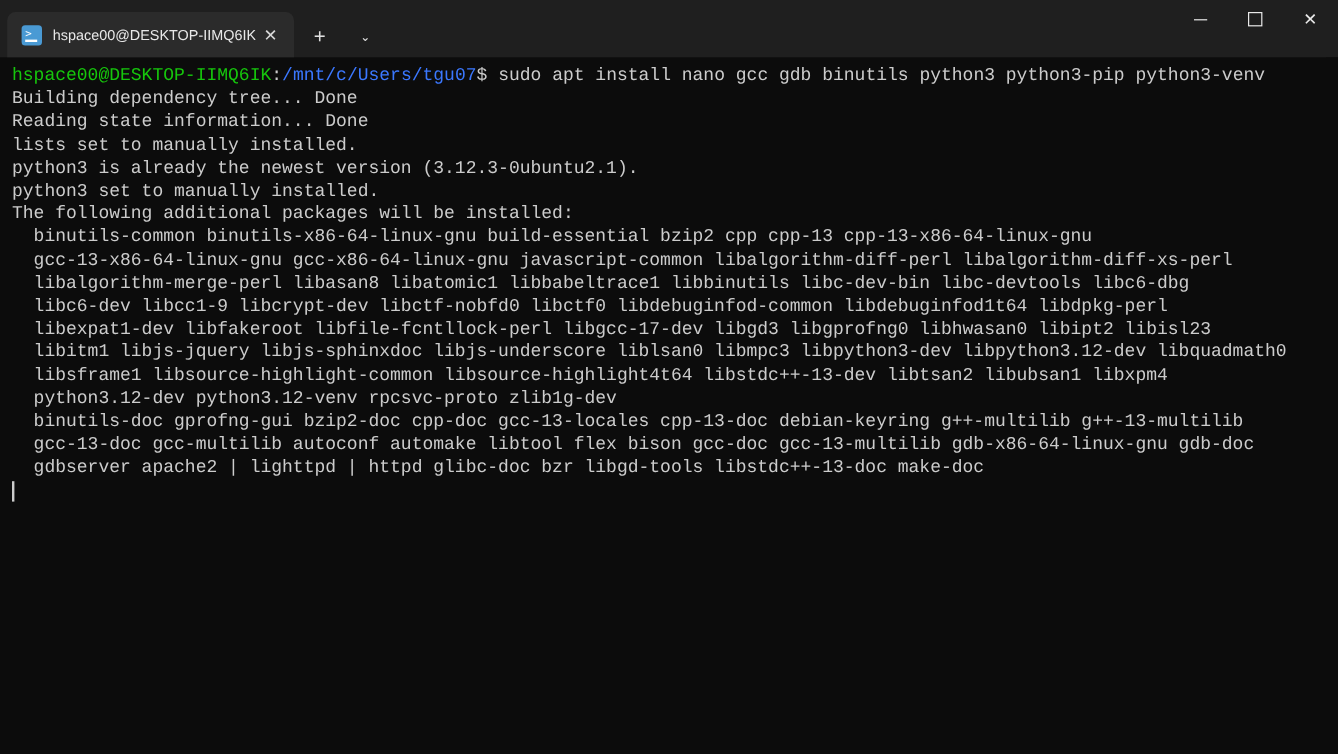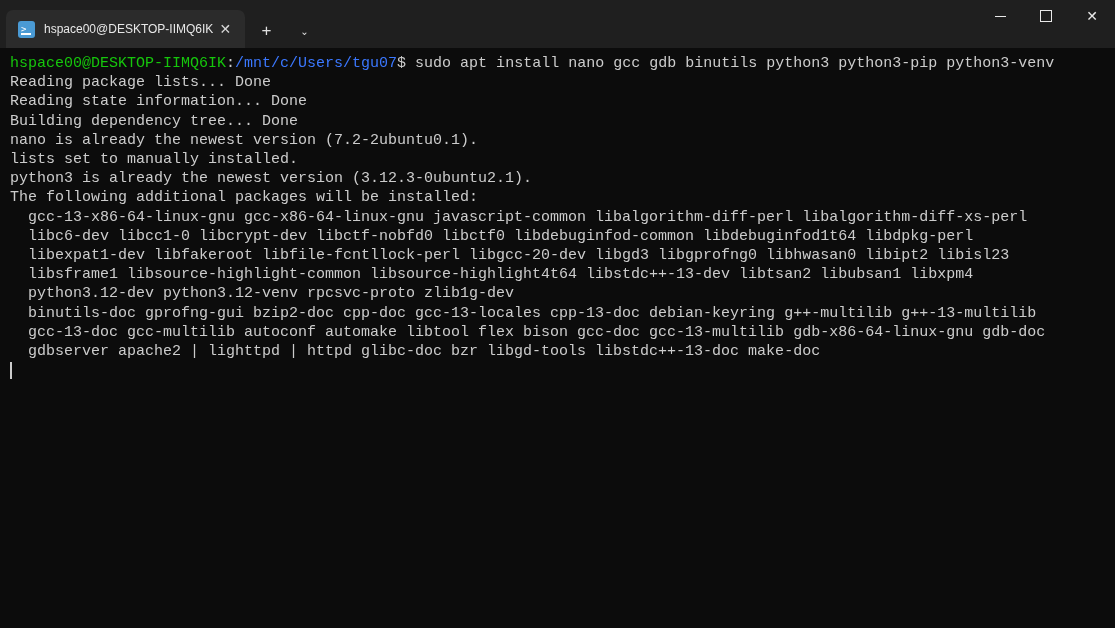"Reading package lists... Done" div.line { html: <div>Reading package lists... Done</div> -> none }
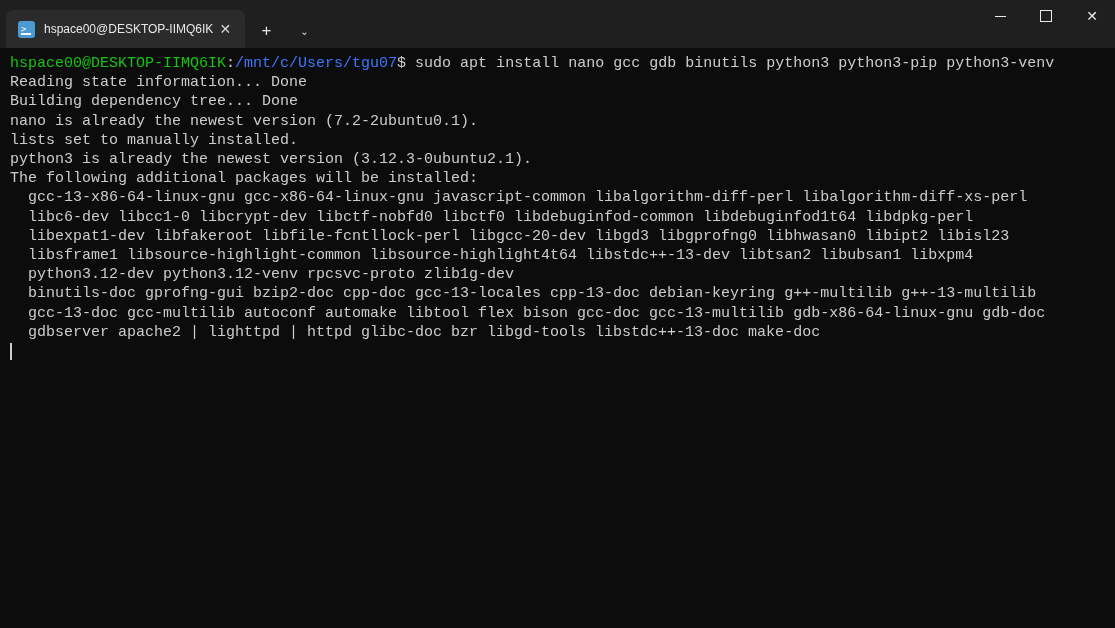"Reading state information... Done" div.line { order: before "Building dependency tree... Done" -> after "Building dependency tree... Done" }
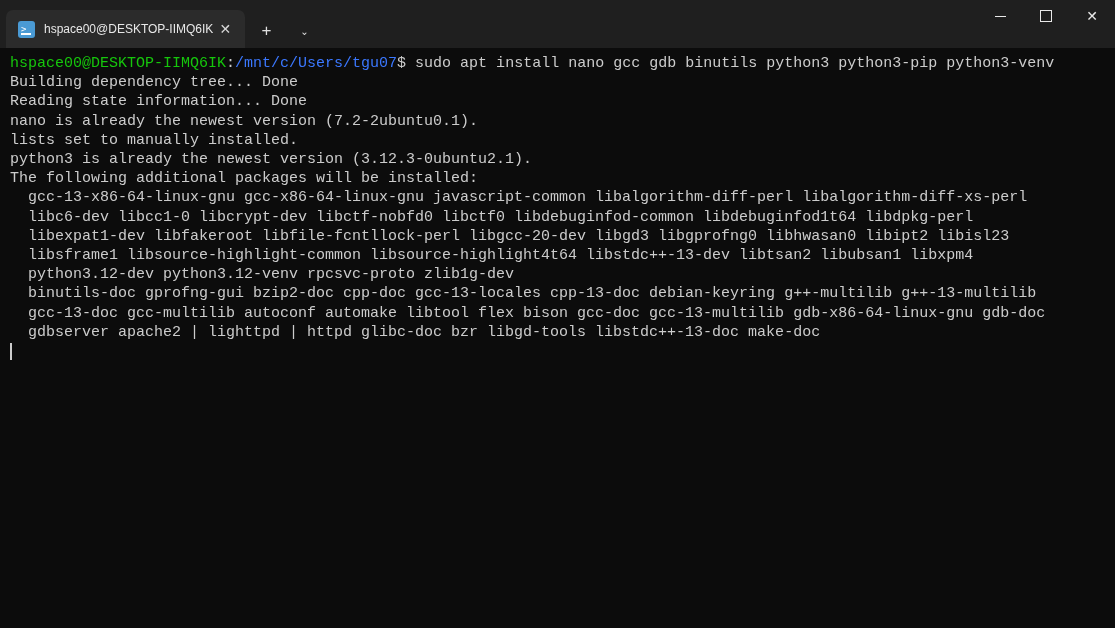"nano is already the newest" div.line { html: <div>nano is already the newest version (7.2-2ubuntu0.1).</div> -> none }
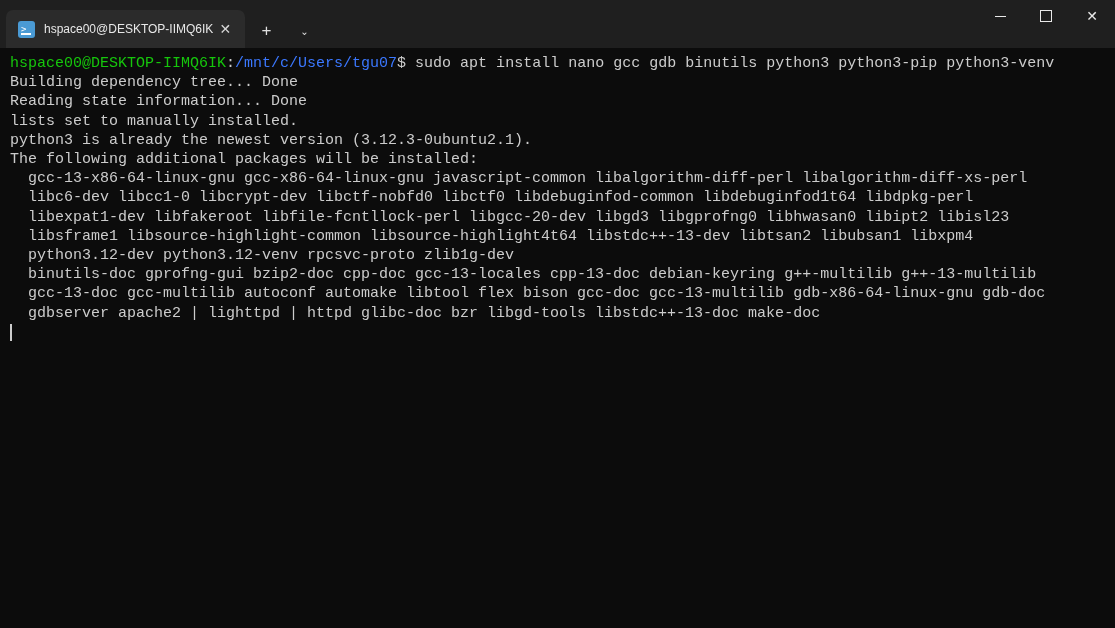"python3 set to manually installed." div.line { html: none -> <div>python3 set to manually installed.</div> }
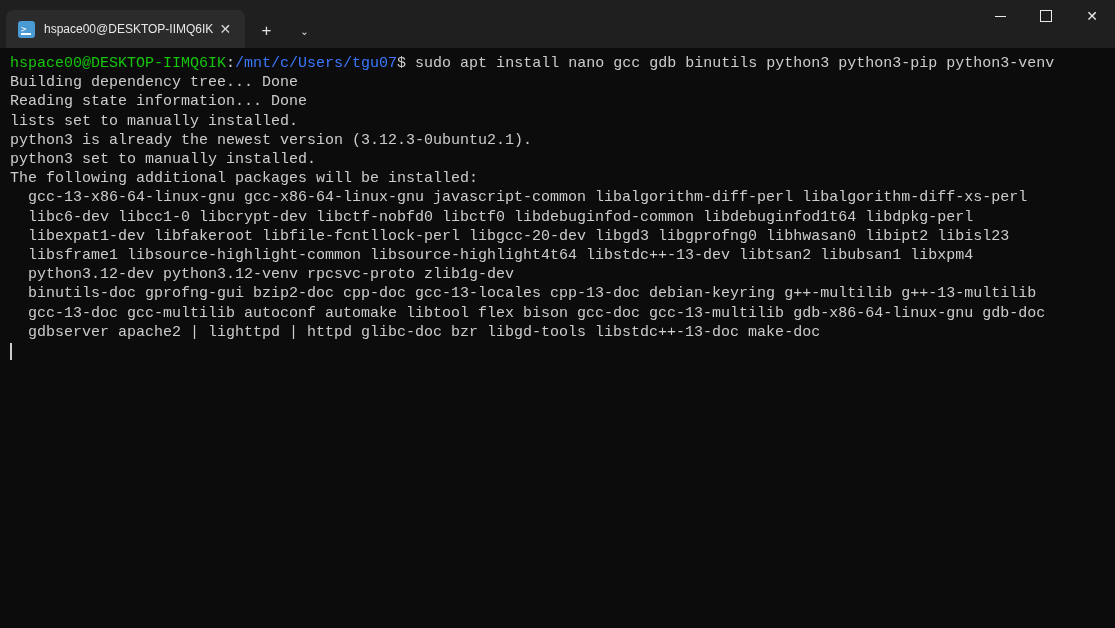"binutils-common" div.line { html: none -> <div> binutils-common binutils-x86-64-linux-gnu build-essential bzip2 cpp cpp-13 cpp-13-x86-64-linux-gnu</div> }
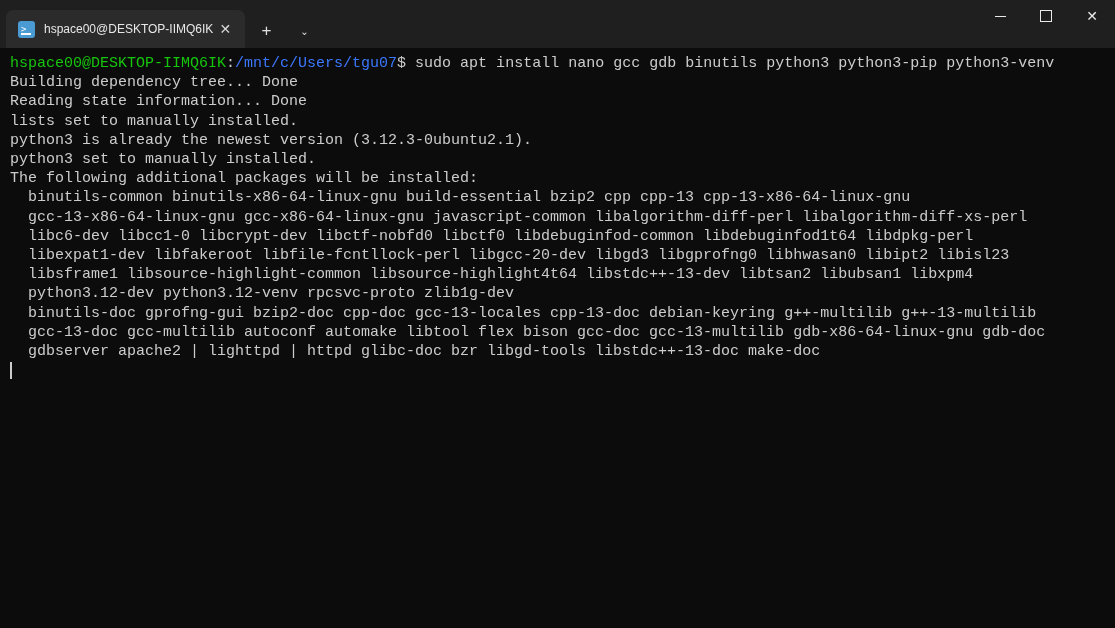"libalgorithm-merge-perl libasan8" div.line { html: none -> <div> libalgorithm-merge-perl libasan8 libatomic1 libbabeltrace1 libbinutils libc-dev-bin libc-devtools libc6-dbg</div> }
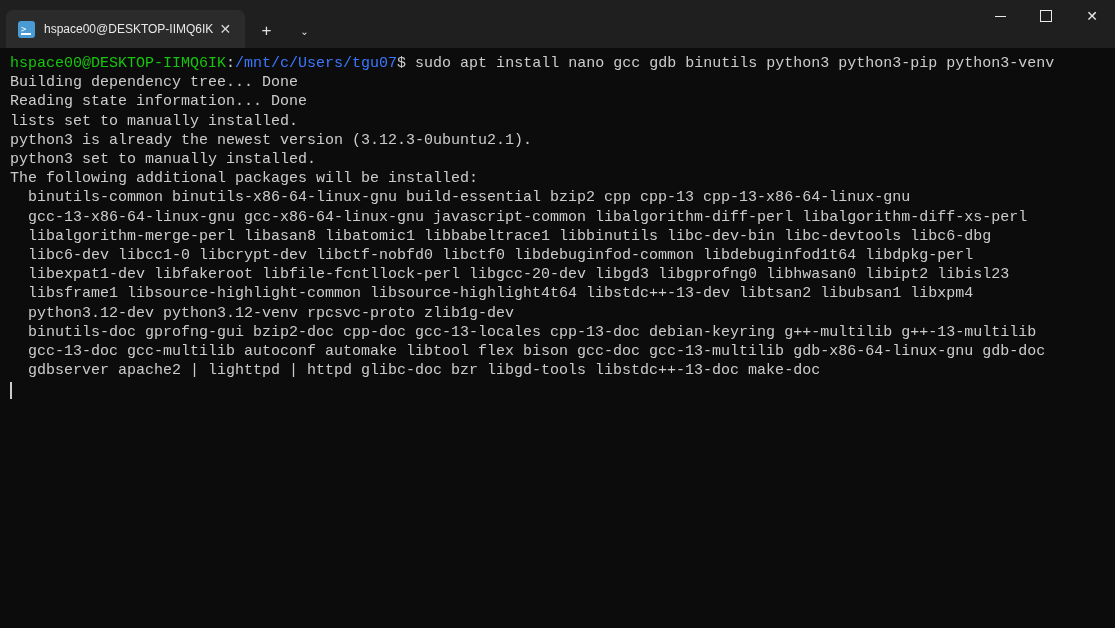"libc6-dev libcc1-0 libcrypt-dev" div.line { text: libcc1-0 -> libcc1-9 }
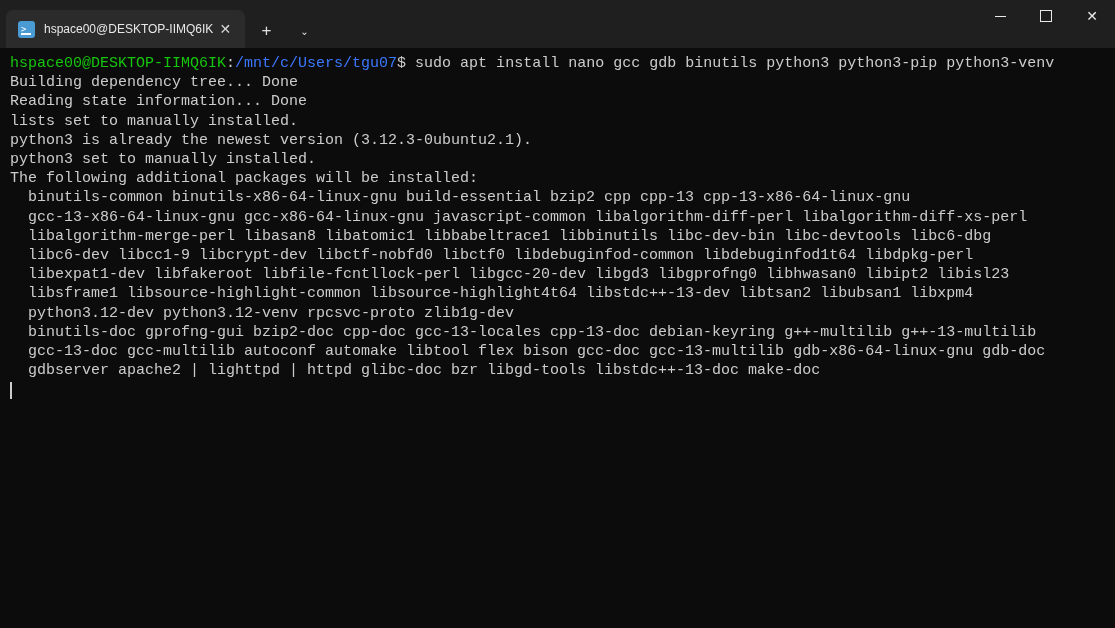"libexpat1-dev libfakeroot" div.line { text: libgcc-20-dev -> libgcc-17-dev }
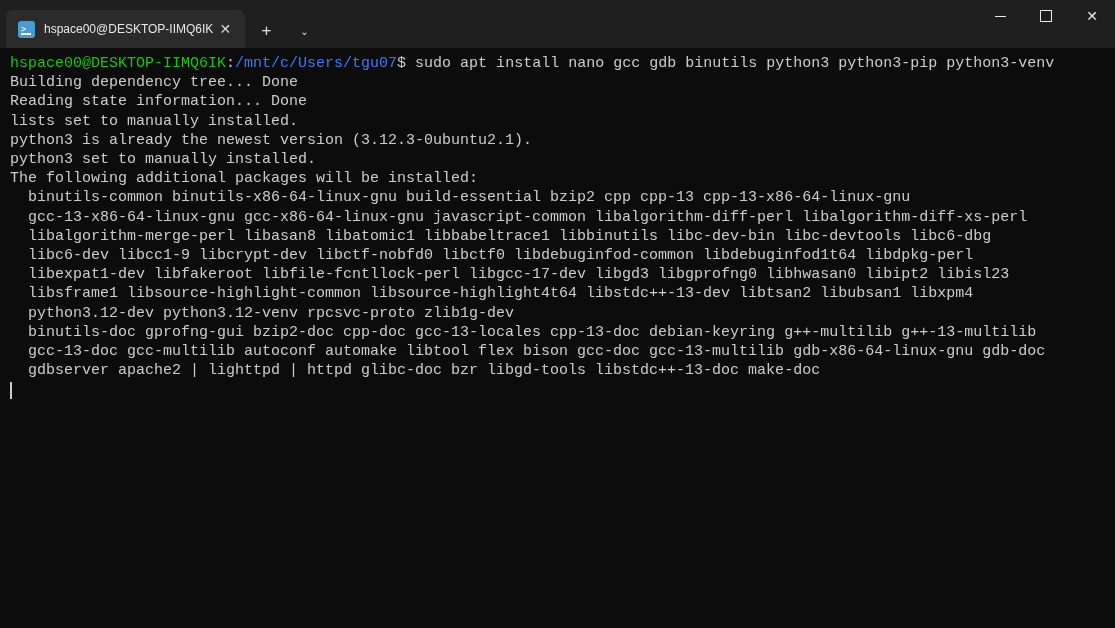"libitm1 libjs-jquery libjs-sphinxdoc" div.line { html: none -> <div> libitm1 libjs-jquery libjs-sphinxdoc libjs-underscore liblsan0 libmpc3 libpython3-dev libpython3.12-dev libquadmath0</div> }
